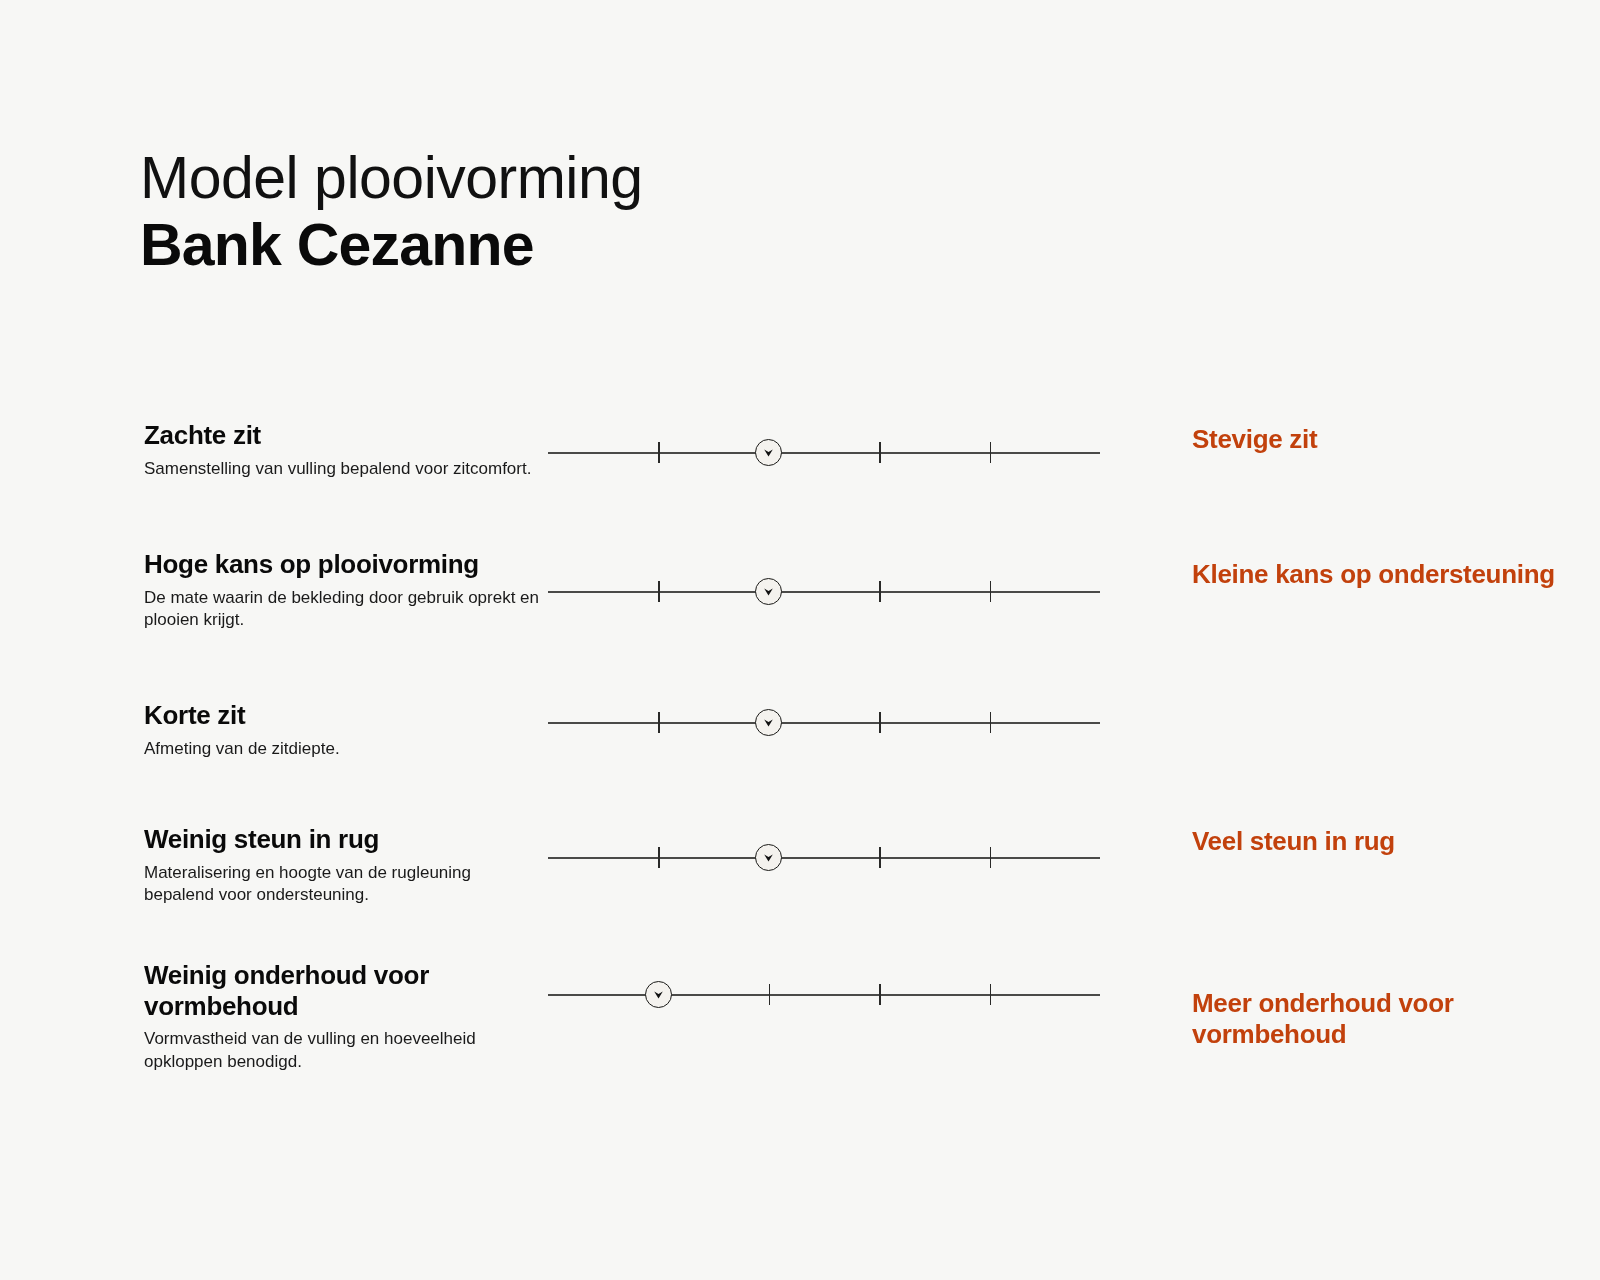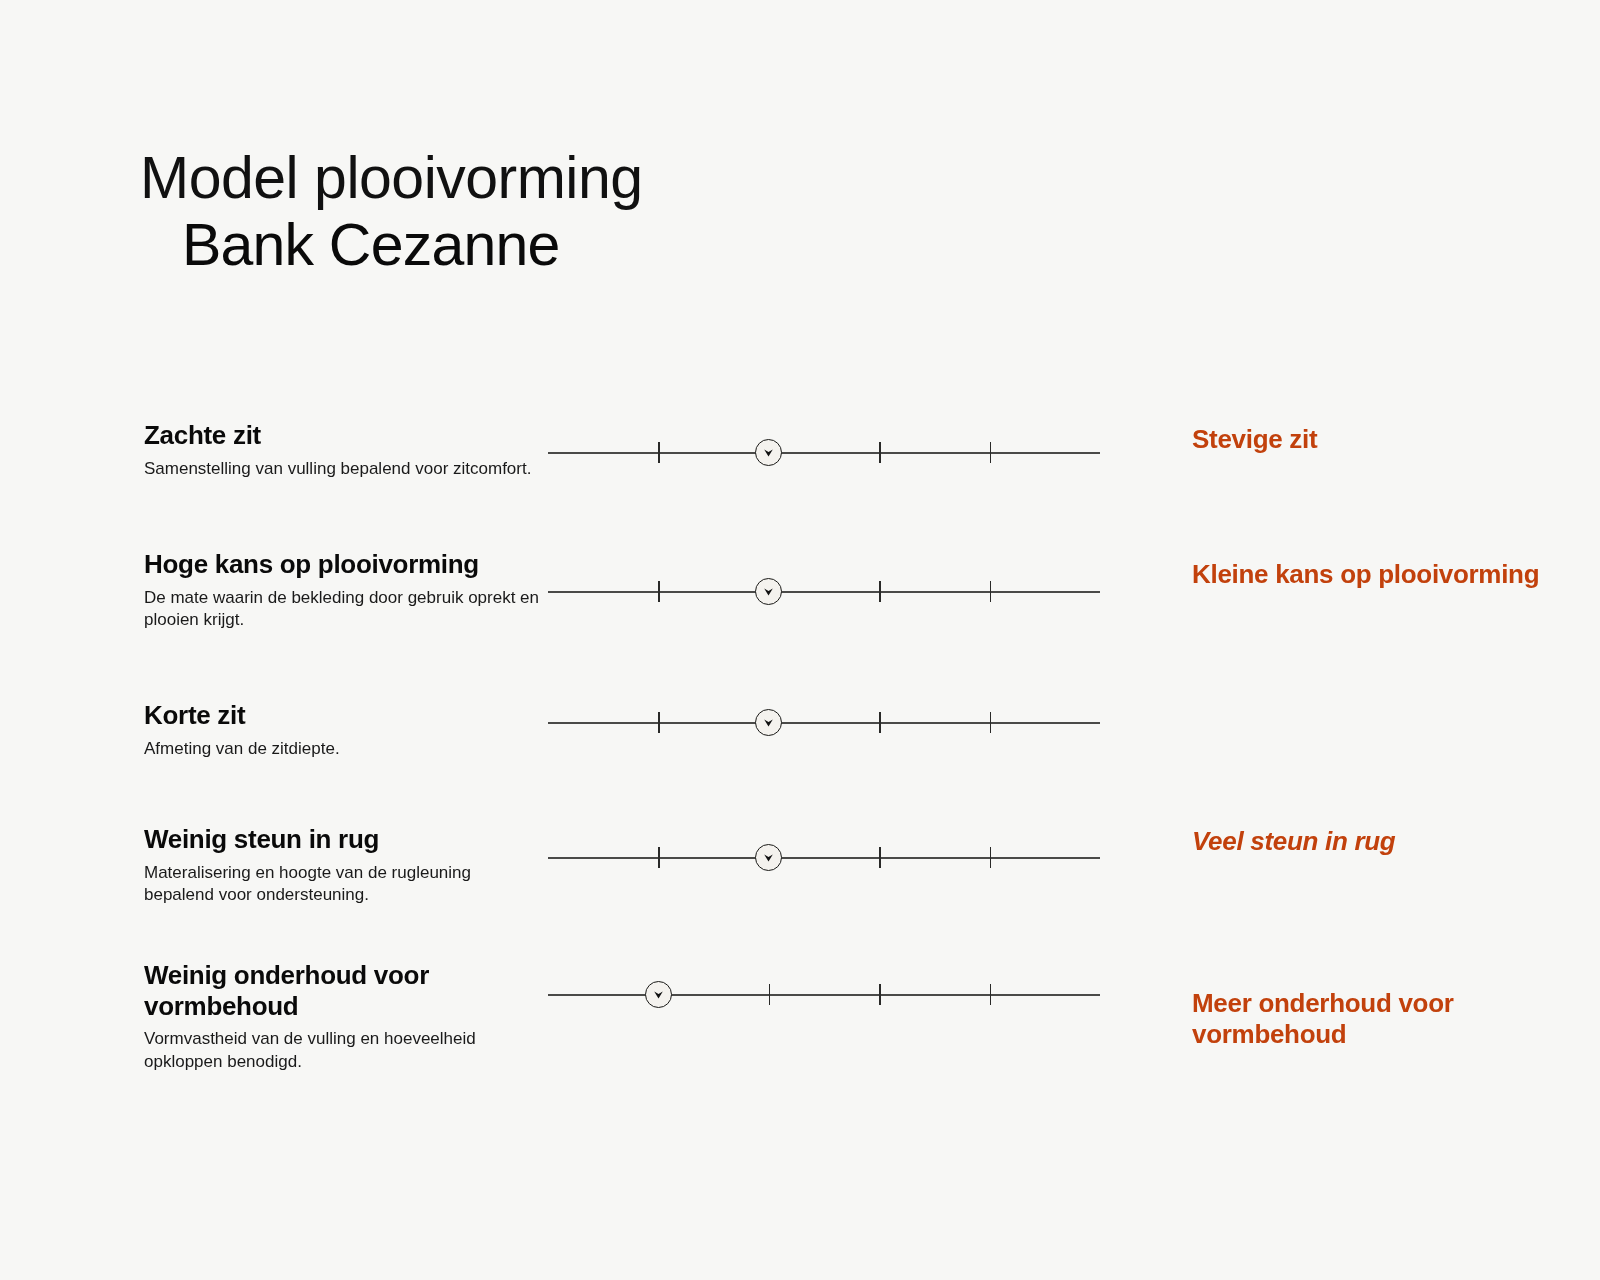"Bank Cezanne" .title-line2 { font-weight: 400 -> 700; margin-left: 42px -> none }
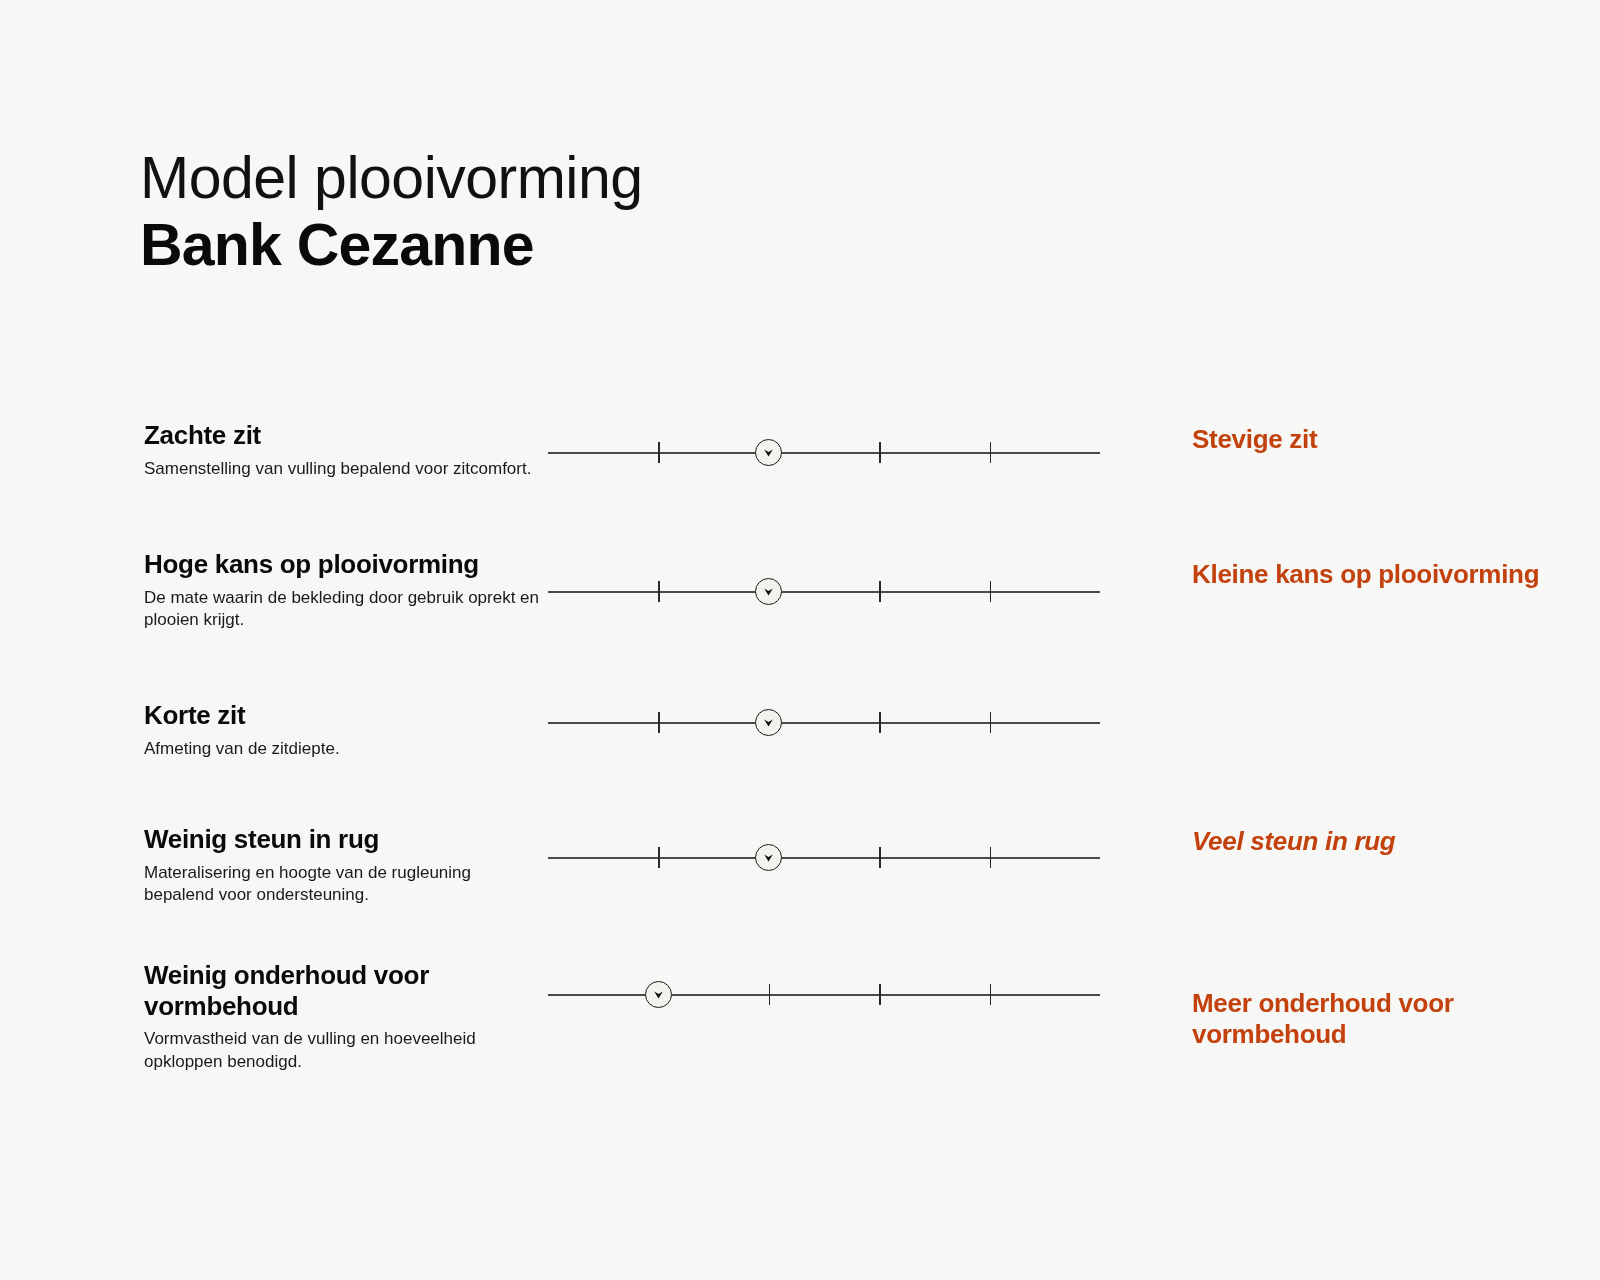"Kleine kans op plooivorming" div.row-right-label { text: plooivorming -> ondersteuning }
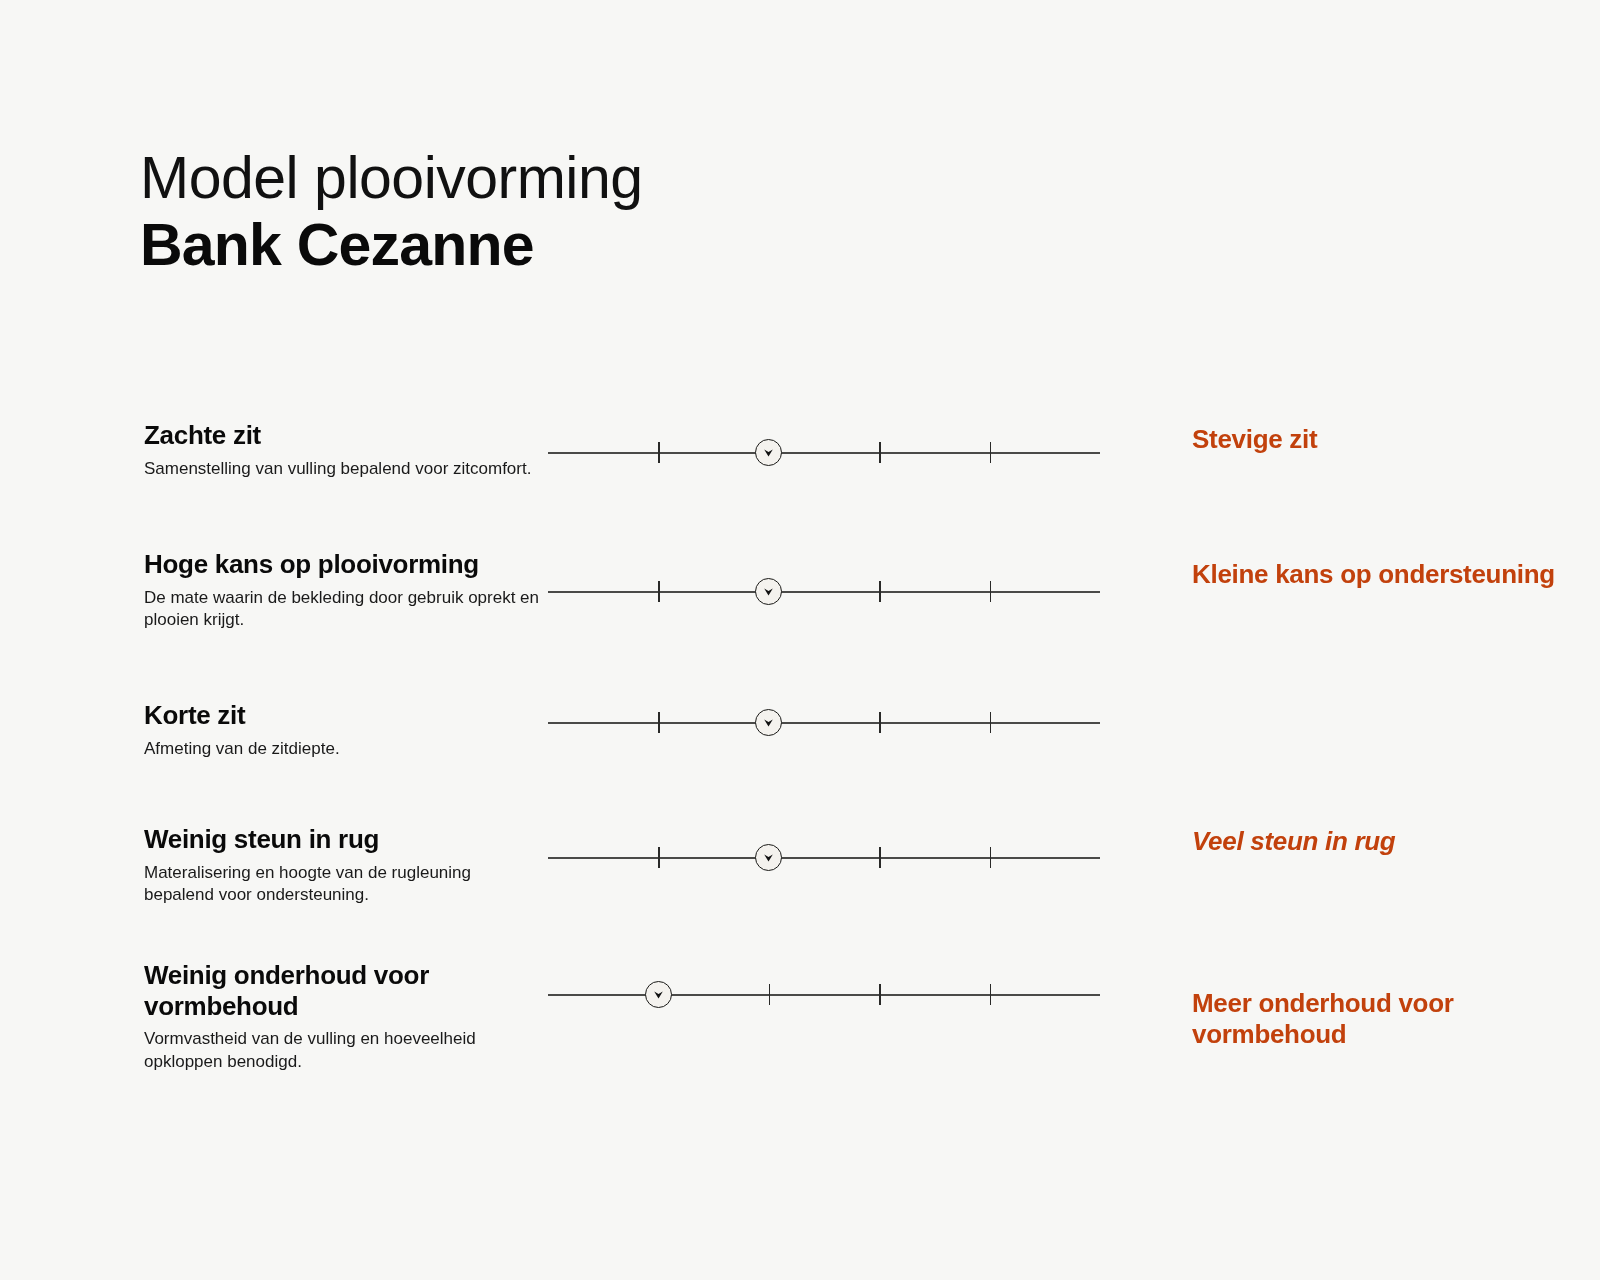"Veel steun in rug" div.row-right { font-style: italic -> none }
